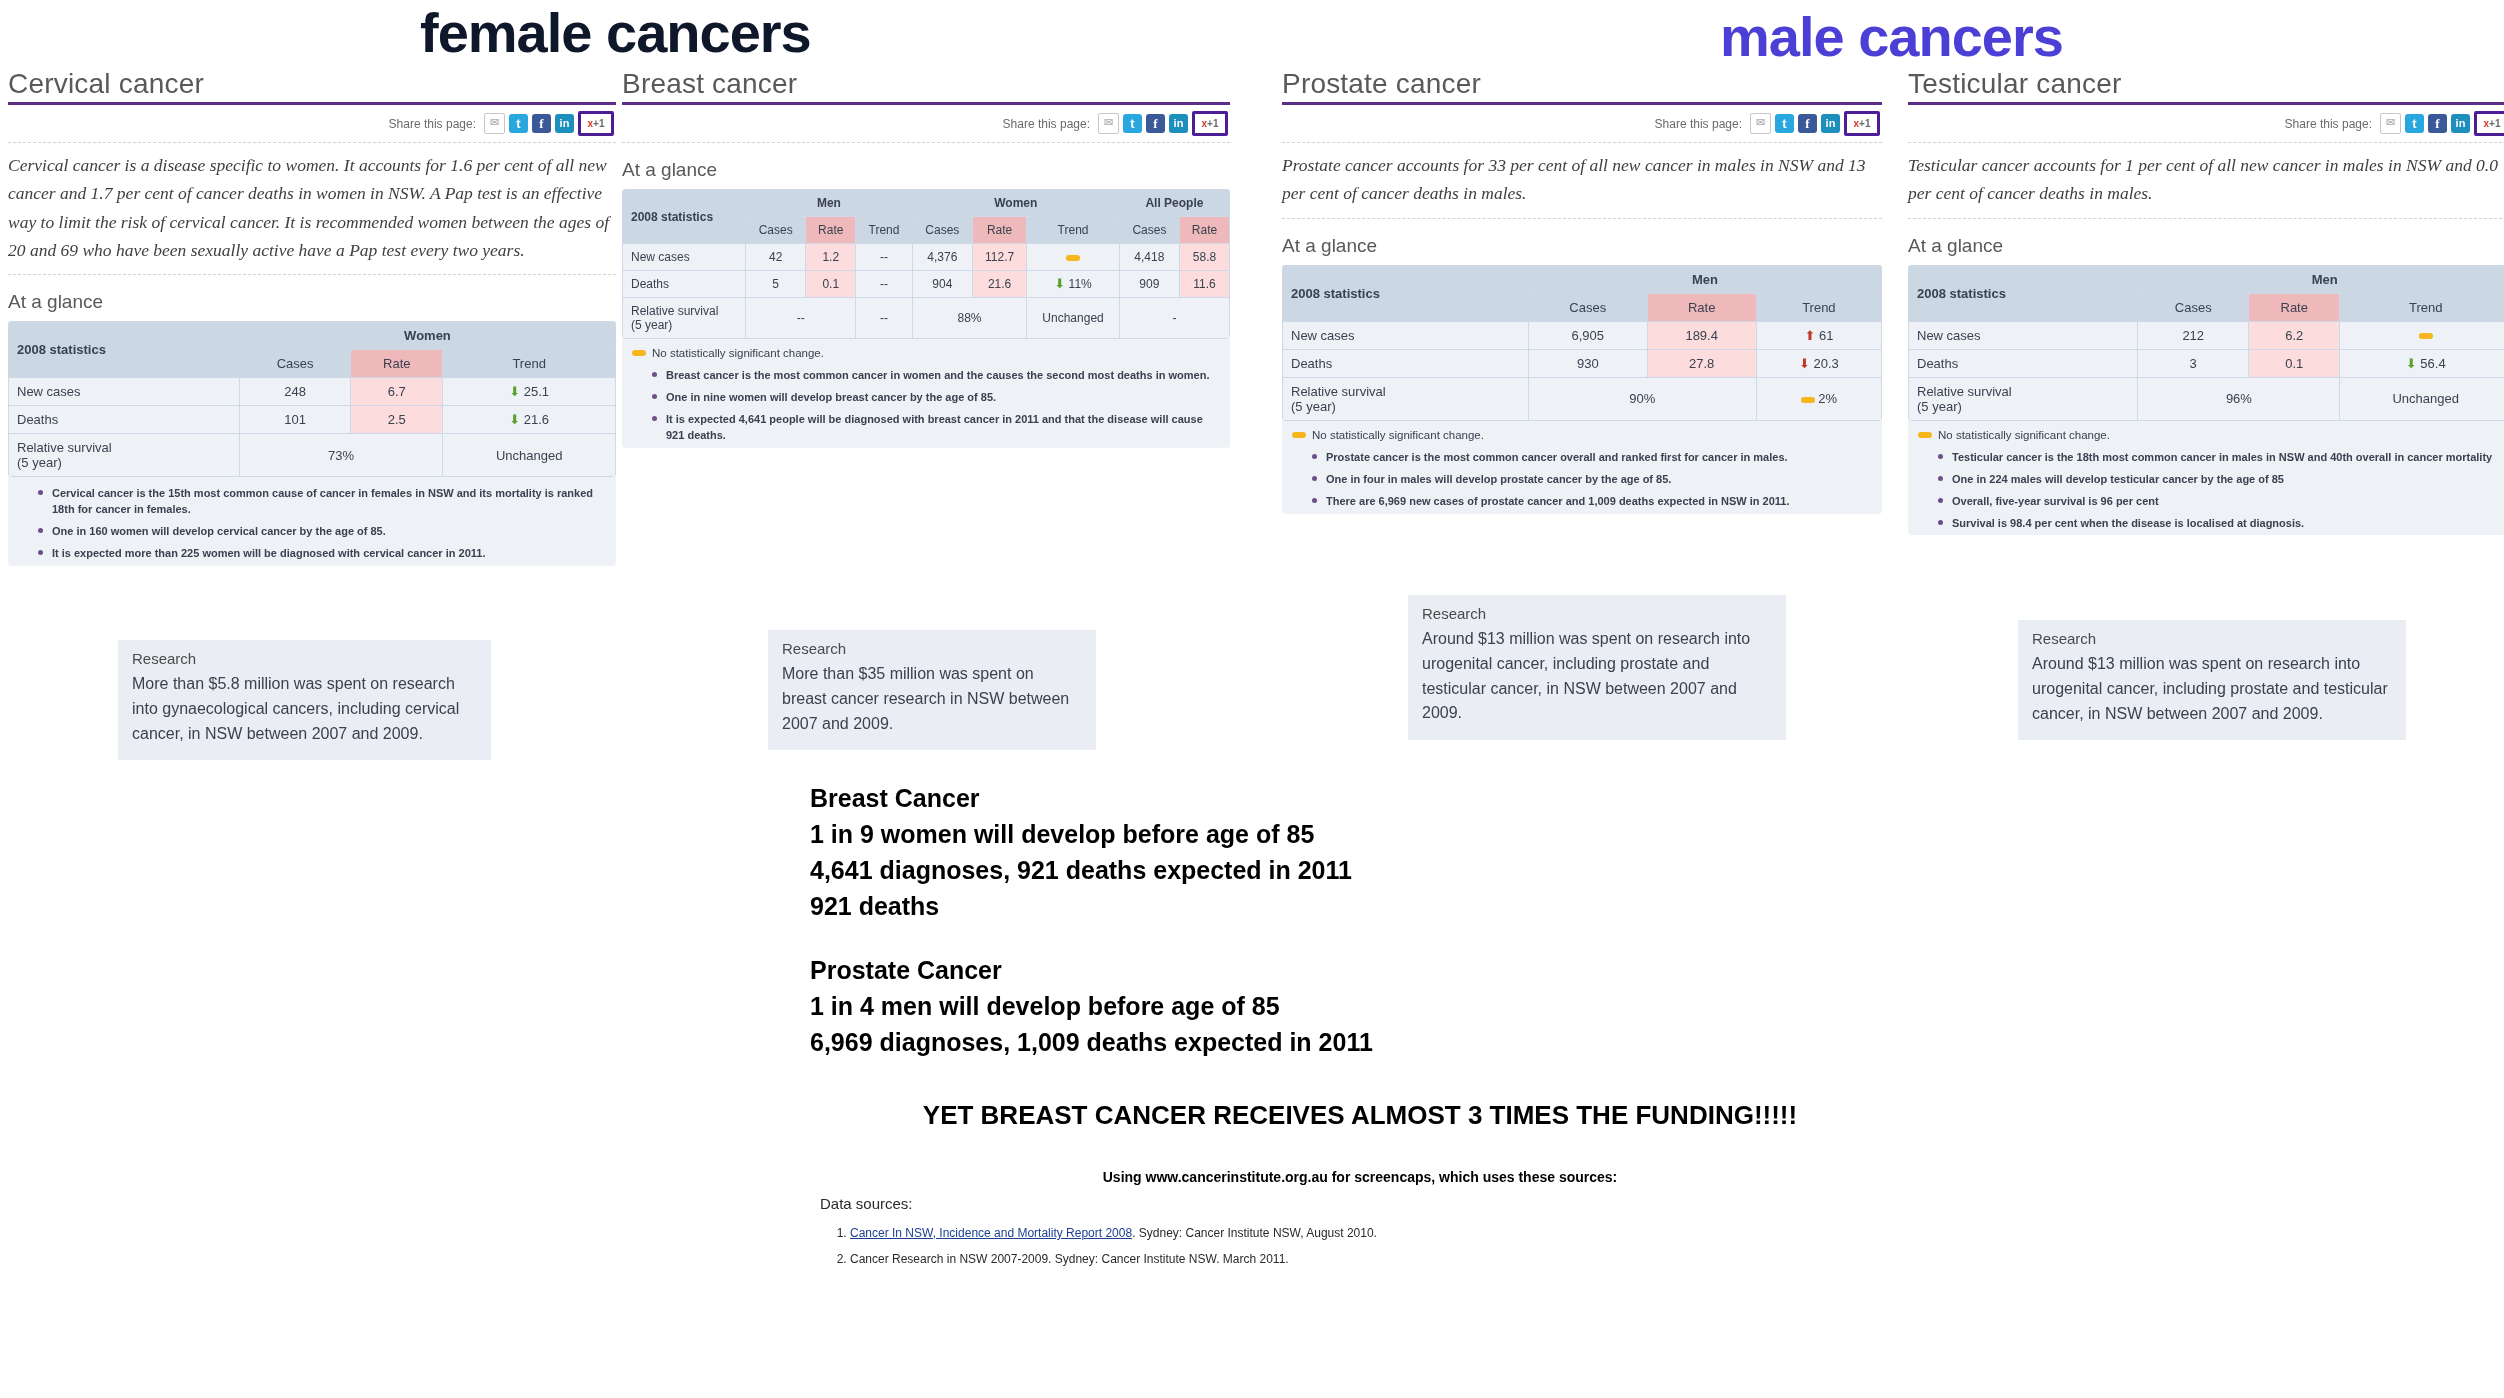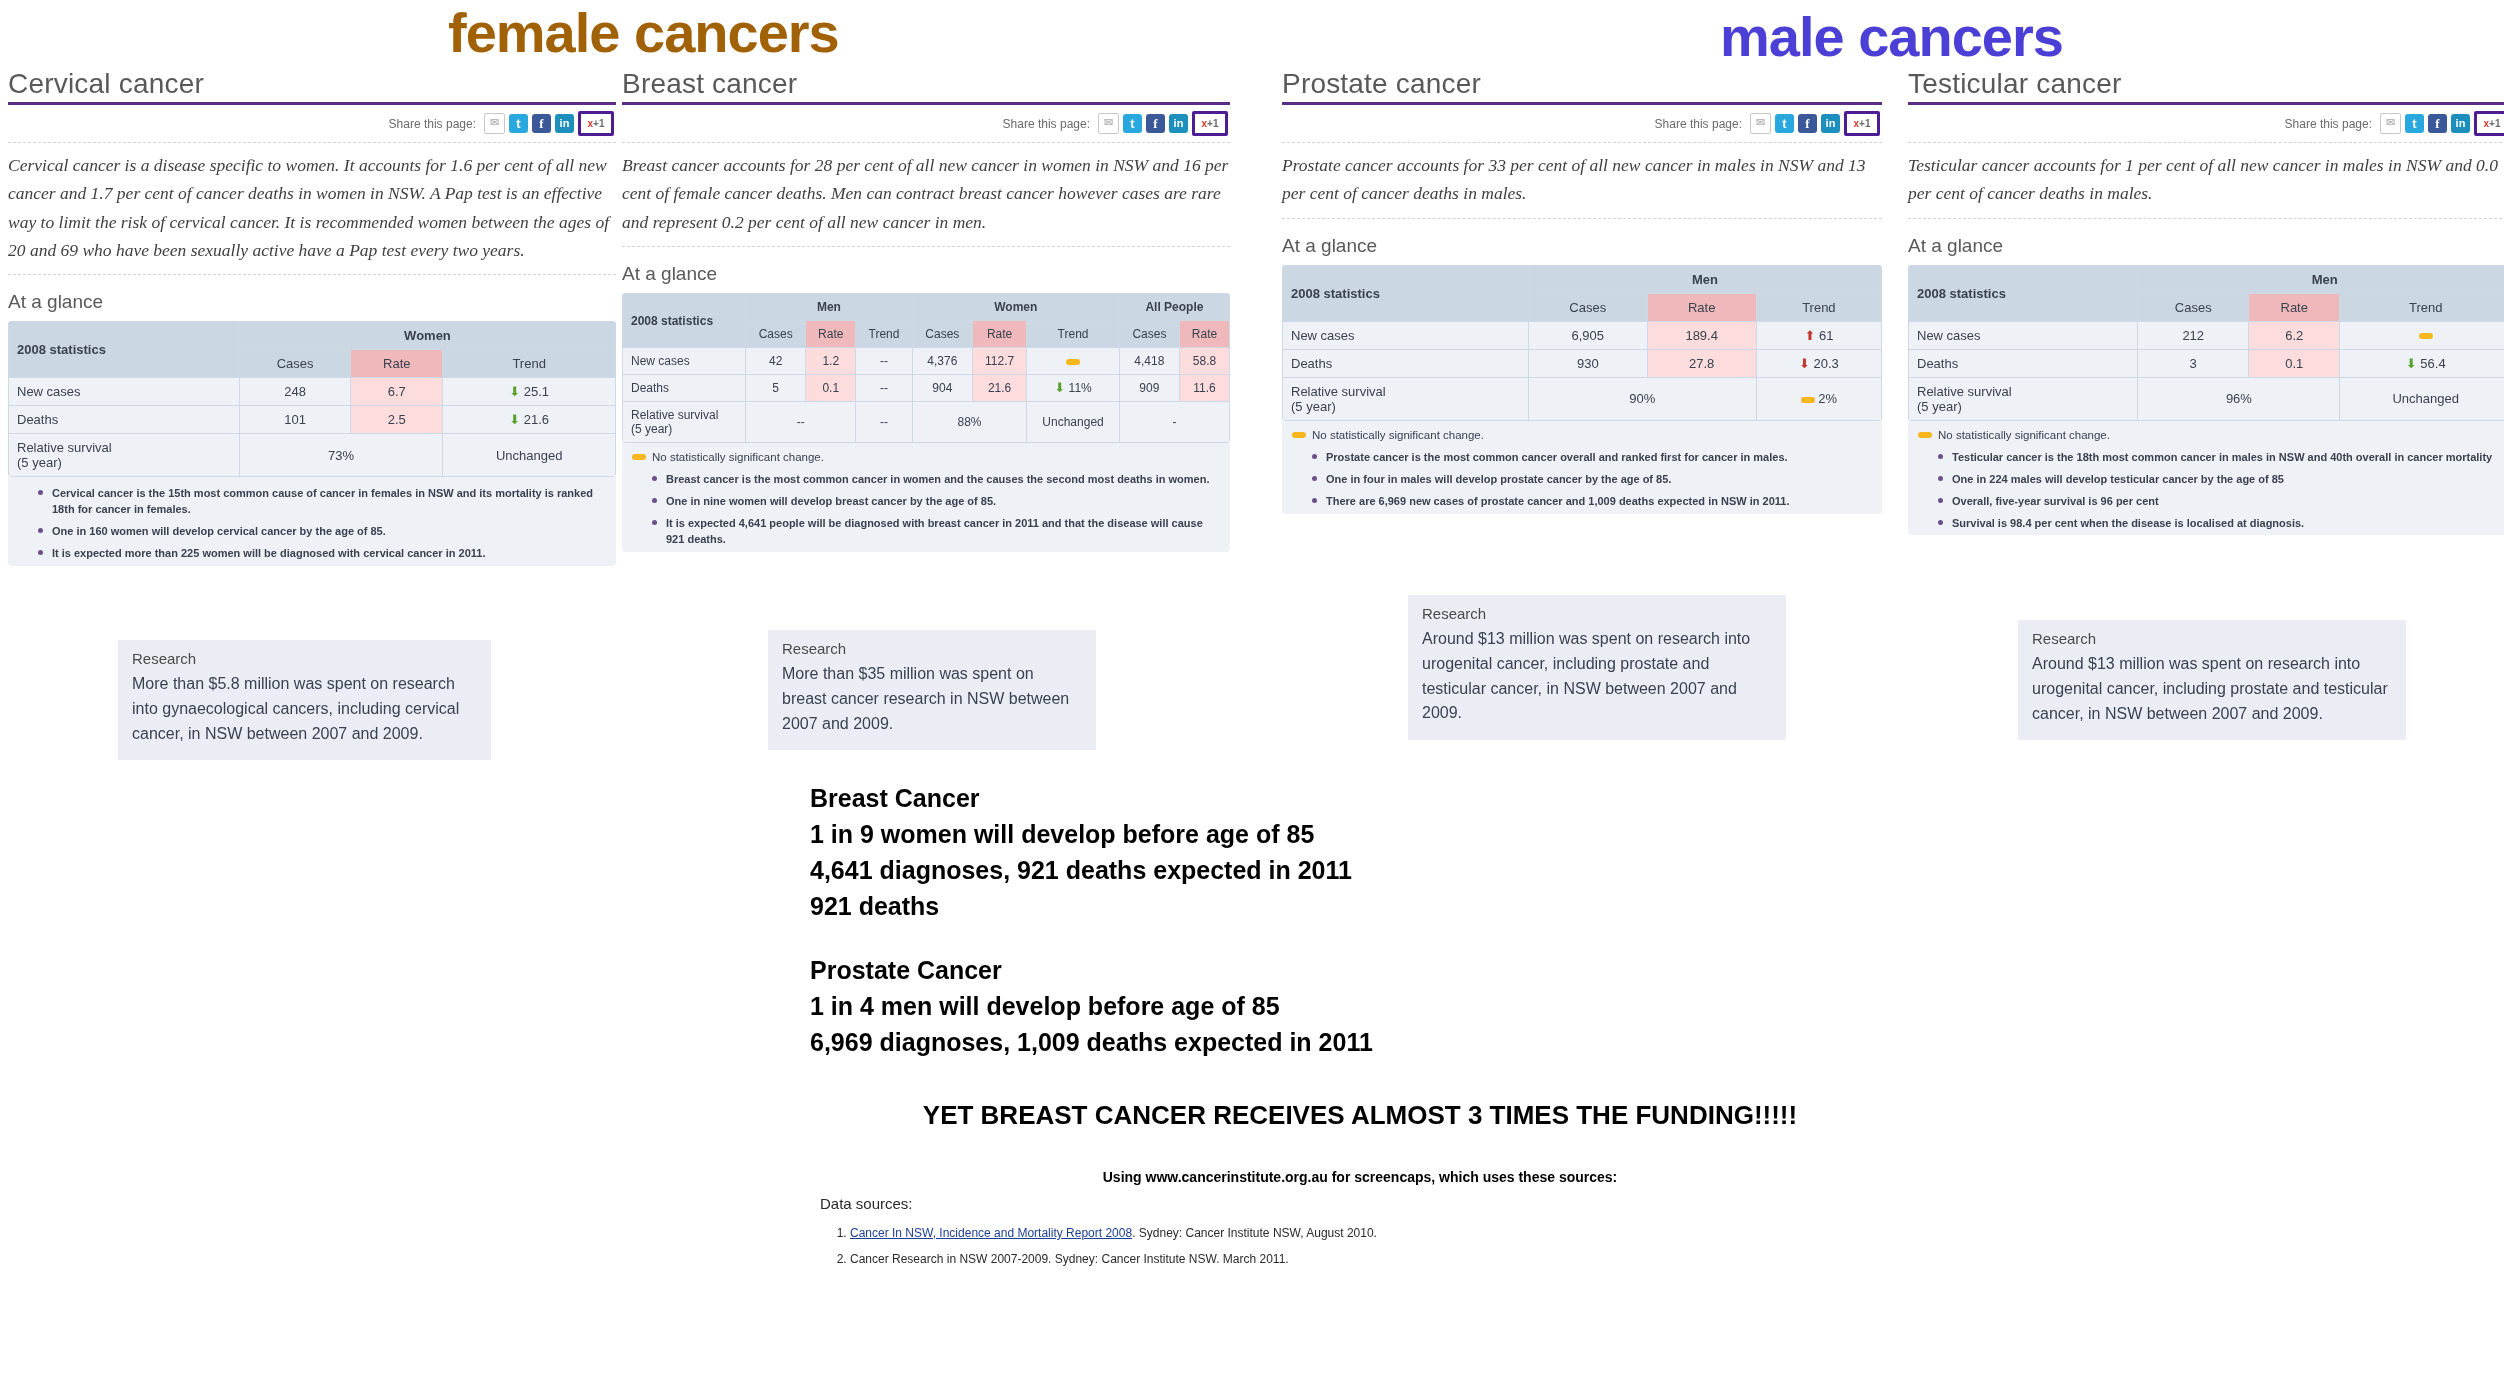"female cancers" #banner-female { color: #a16207 -> #0f172a; margin-left: 28px -> none }
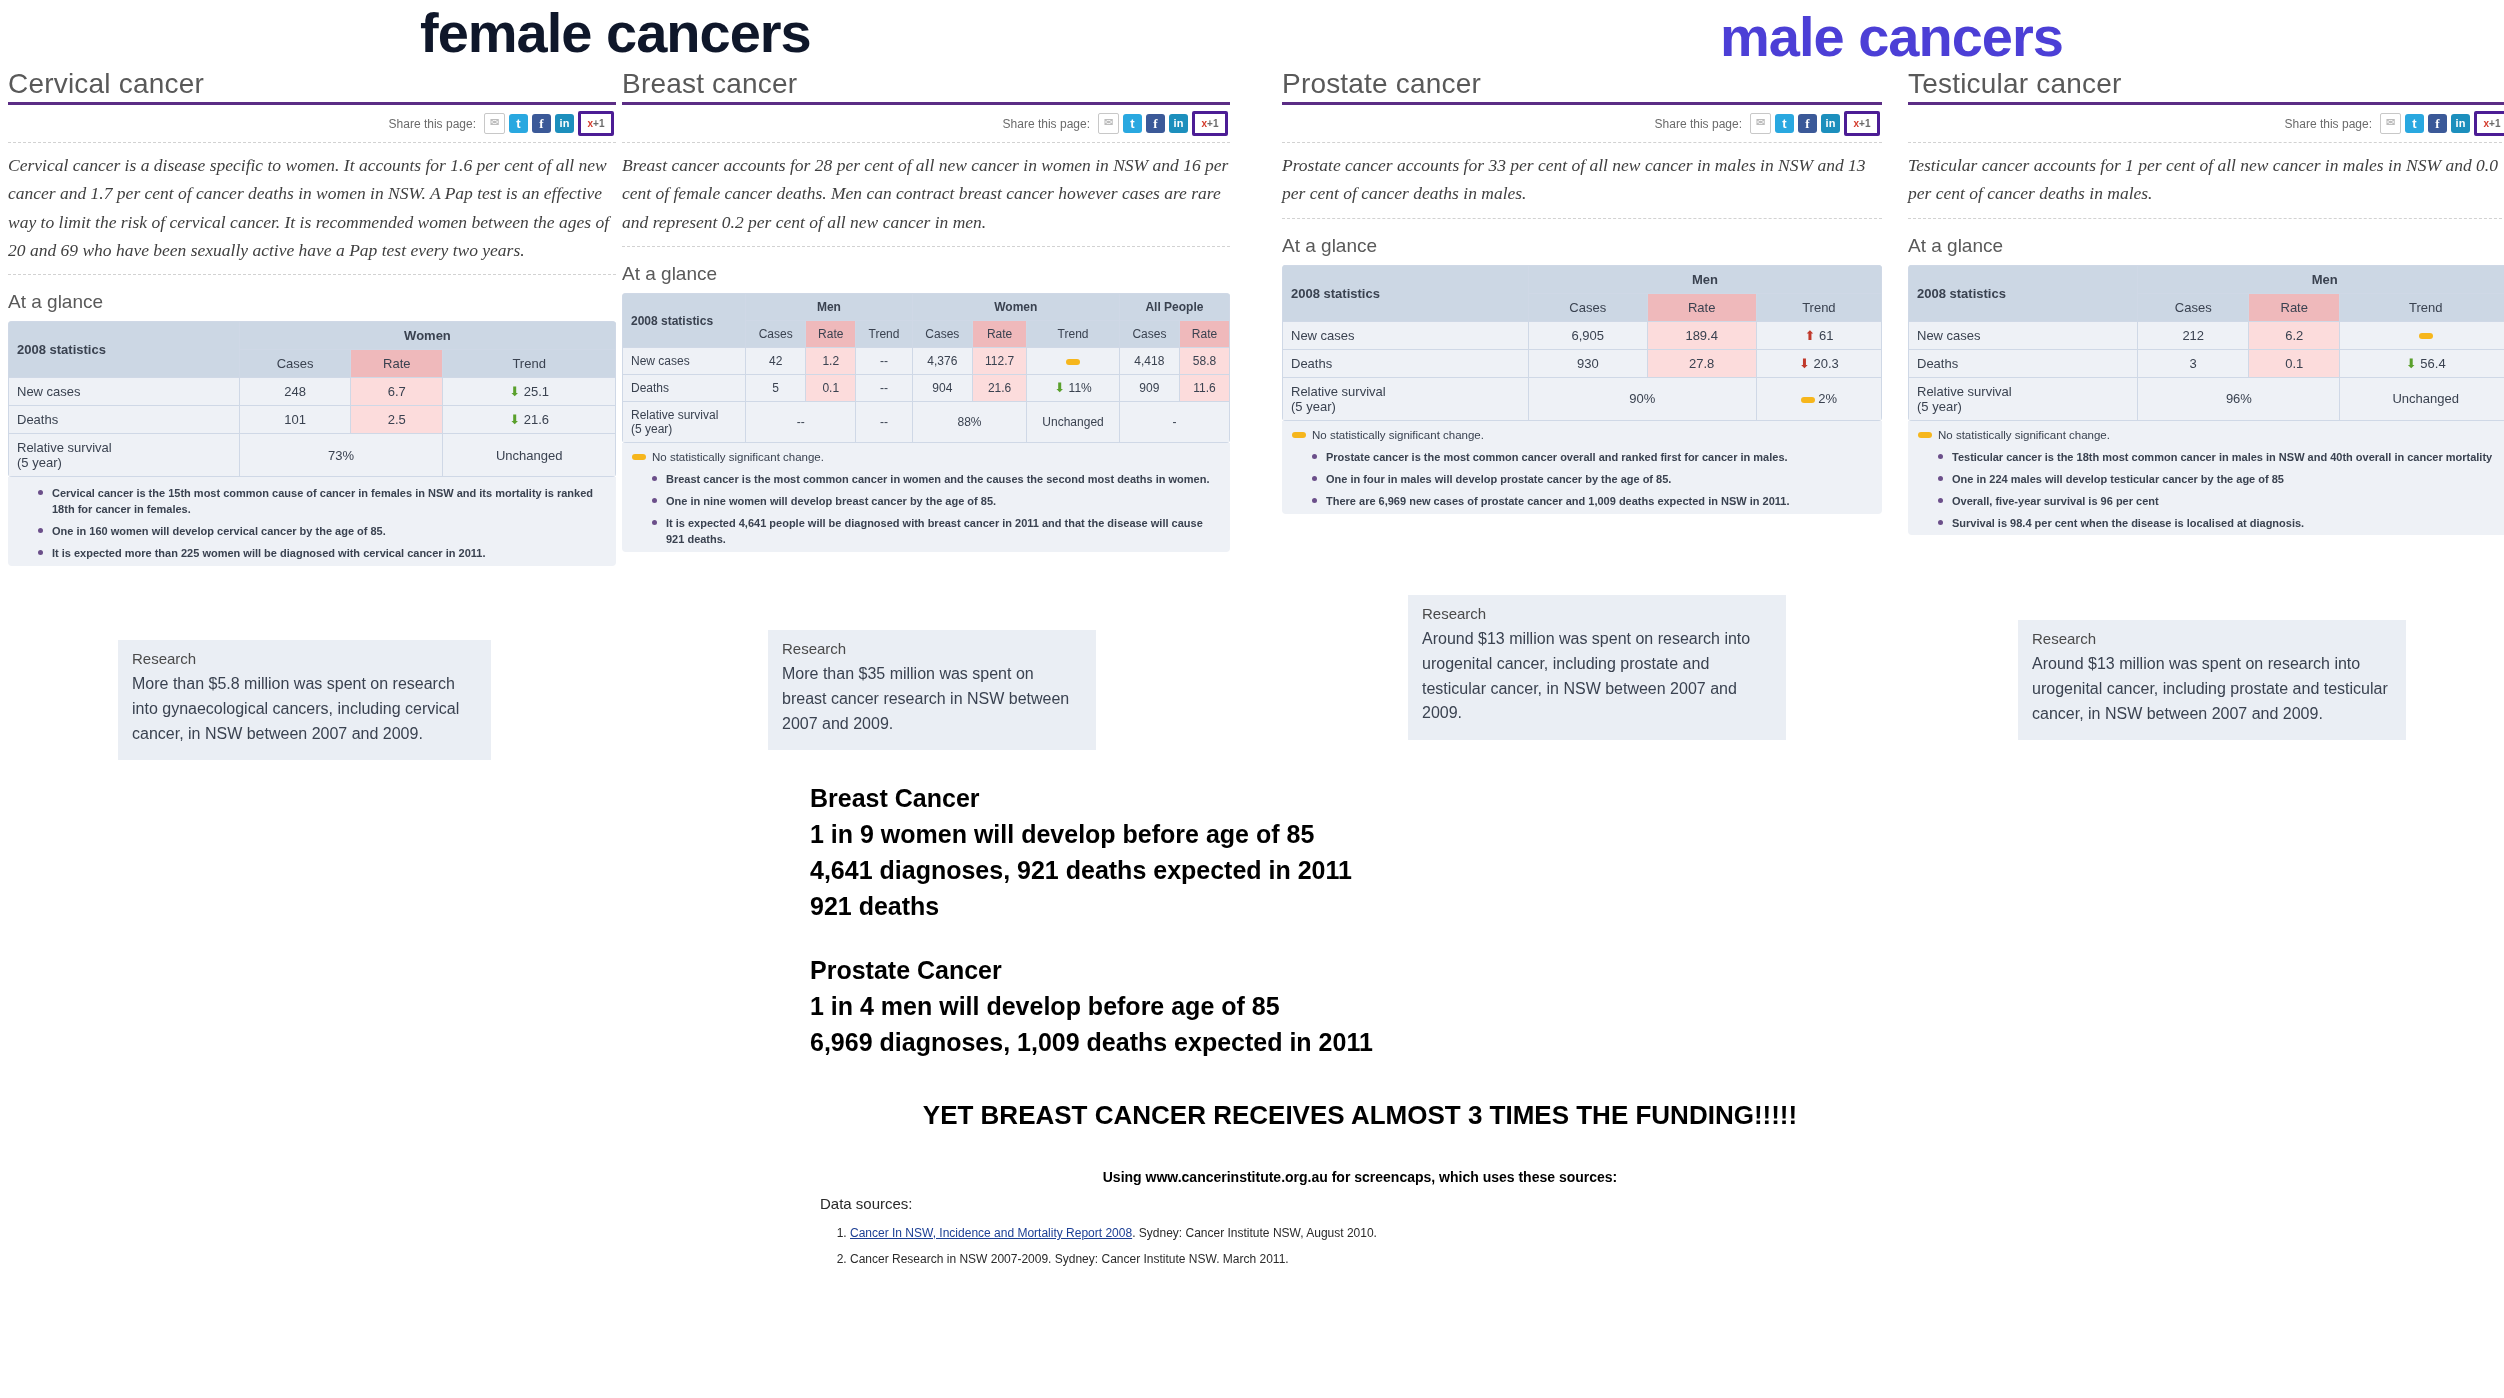"Breast cancer accounts for 28" div.lede { html: <div>Breast cancer accounts for 28 per cent of all new cancer in women in NSW and 16 per cent of female cancer deaths. Men can contract breast cancer however cases are rare and represent 0.2 per cent of all new cancer in men.</div> -> none }
